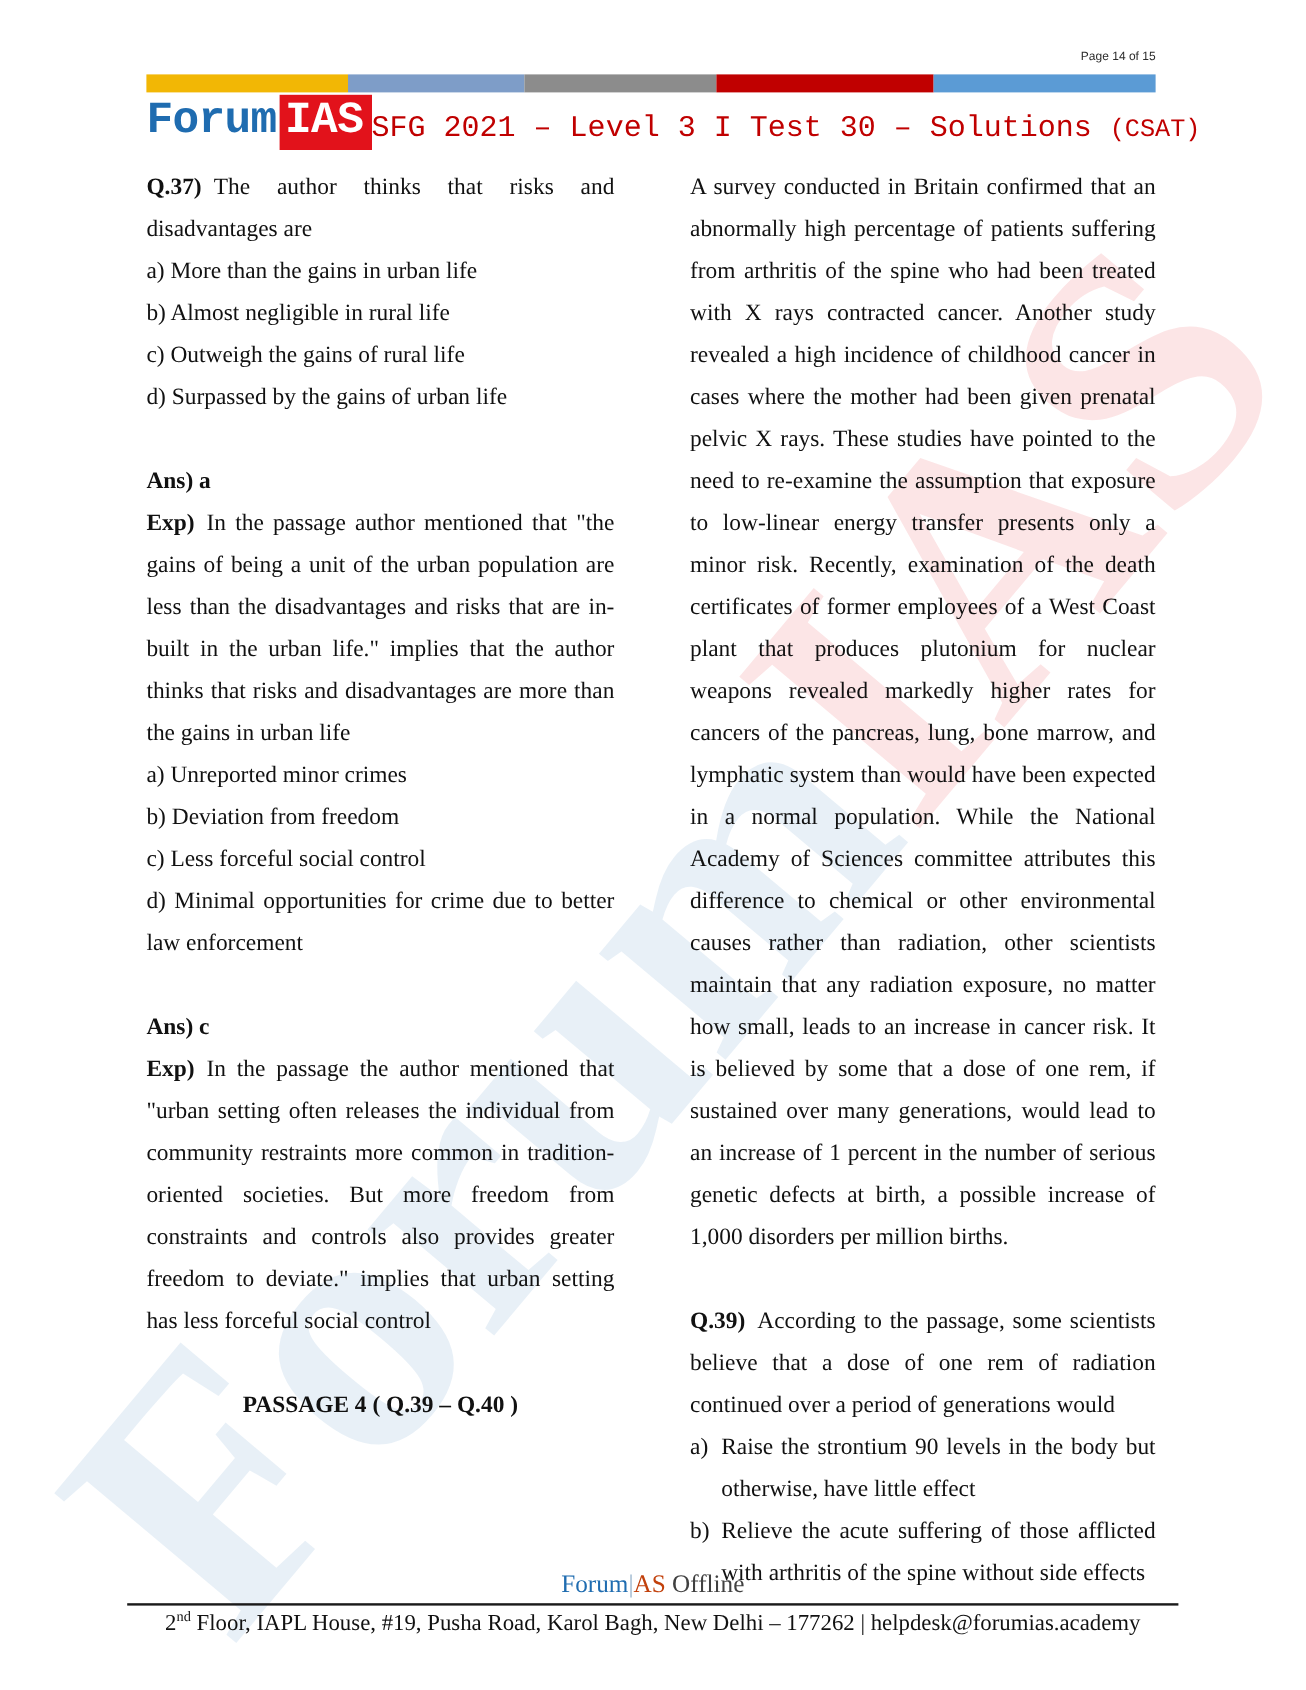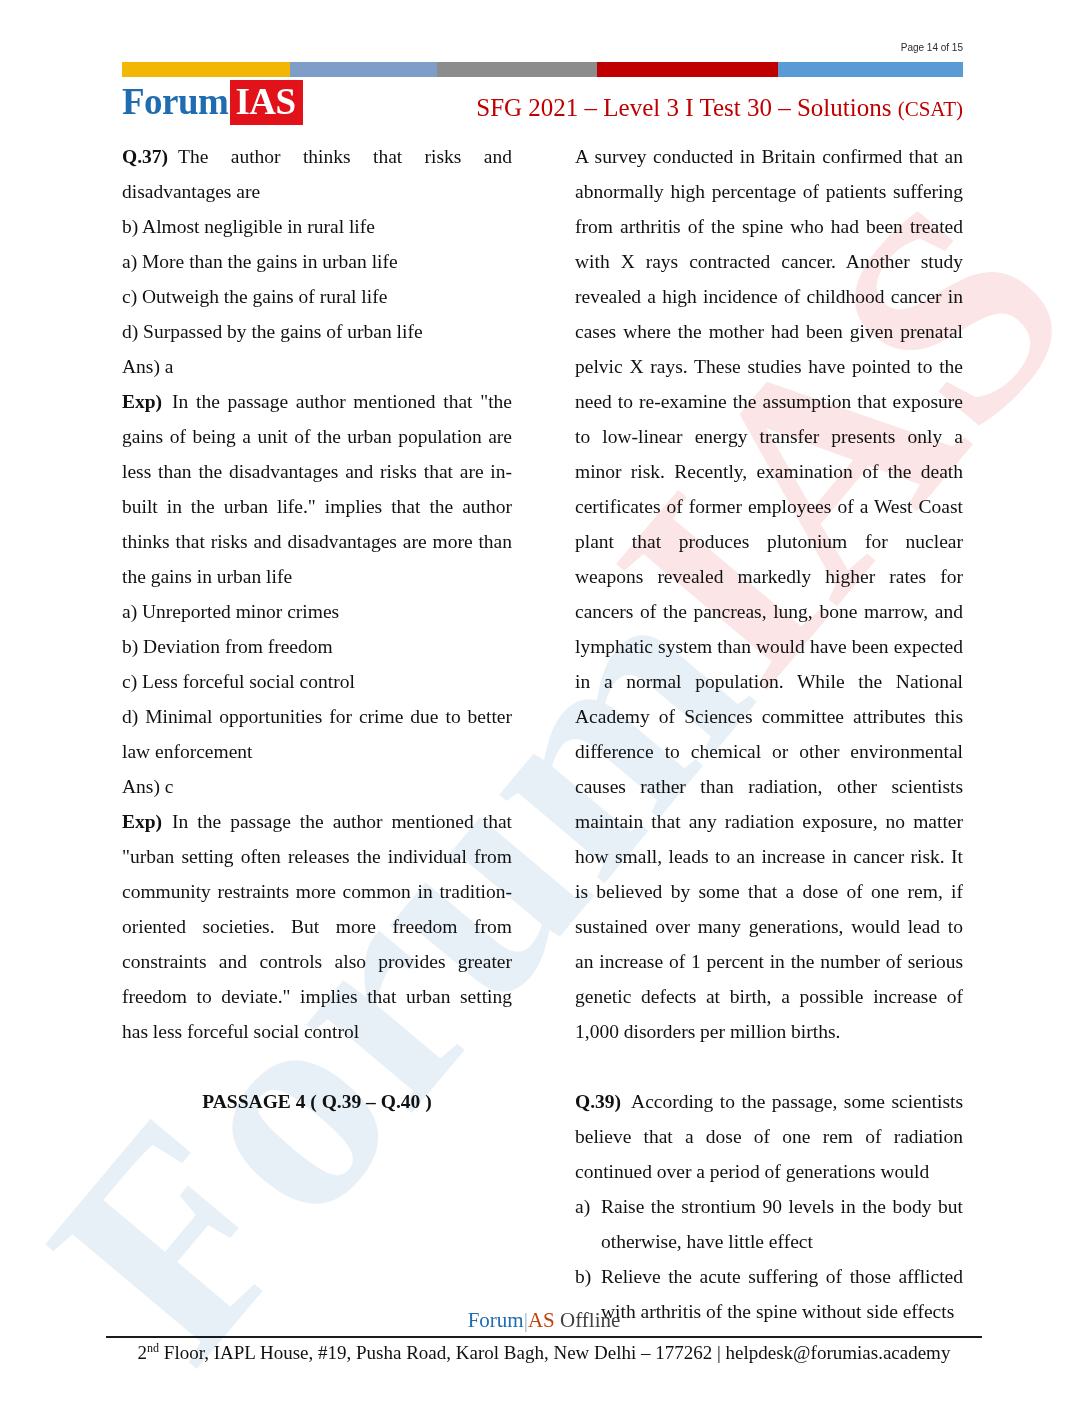"Forum IAS" .brandrow { align-items: center -> flex-start; font-family: none -> Liberation Mono, monospace }
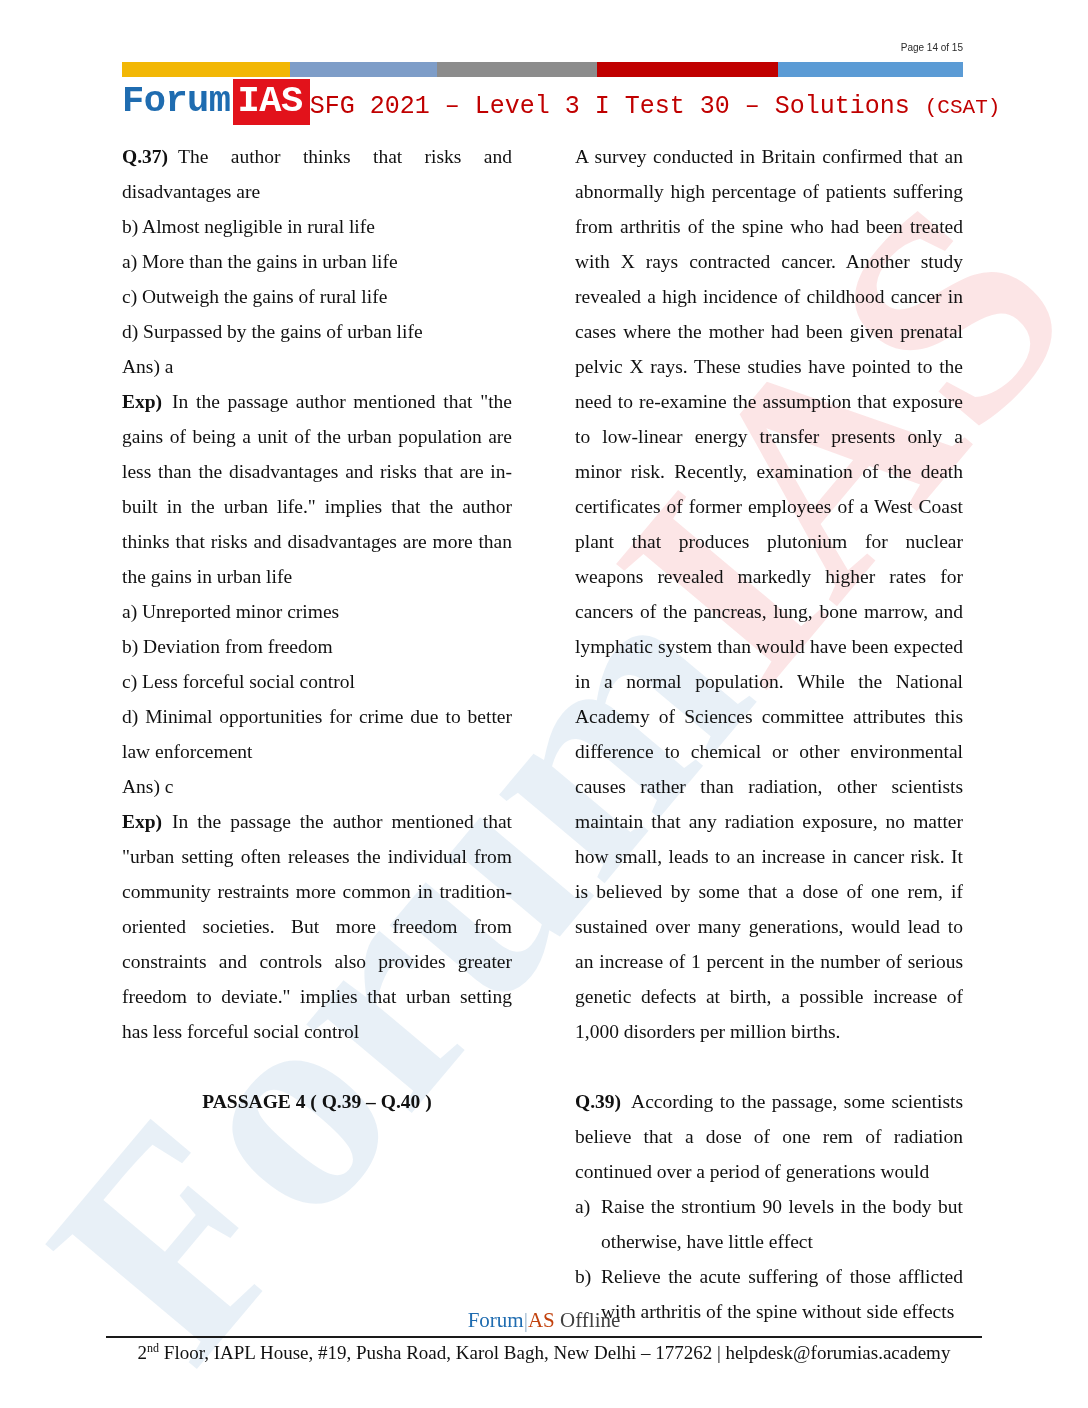"b) Almost negligible in rural" div.opt { order: before "a) More than the gains" -> after "a) More than the gains" }
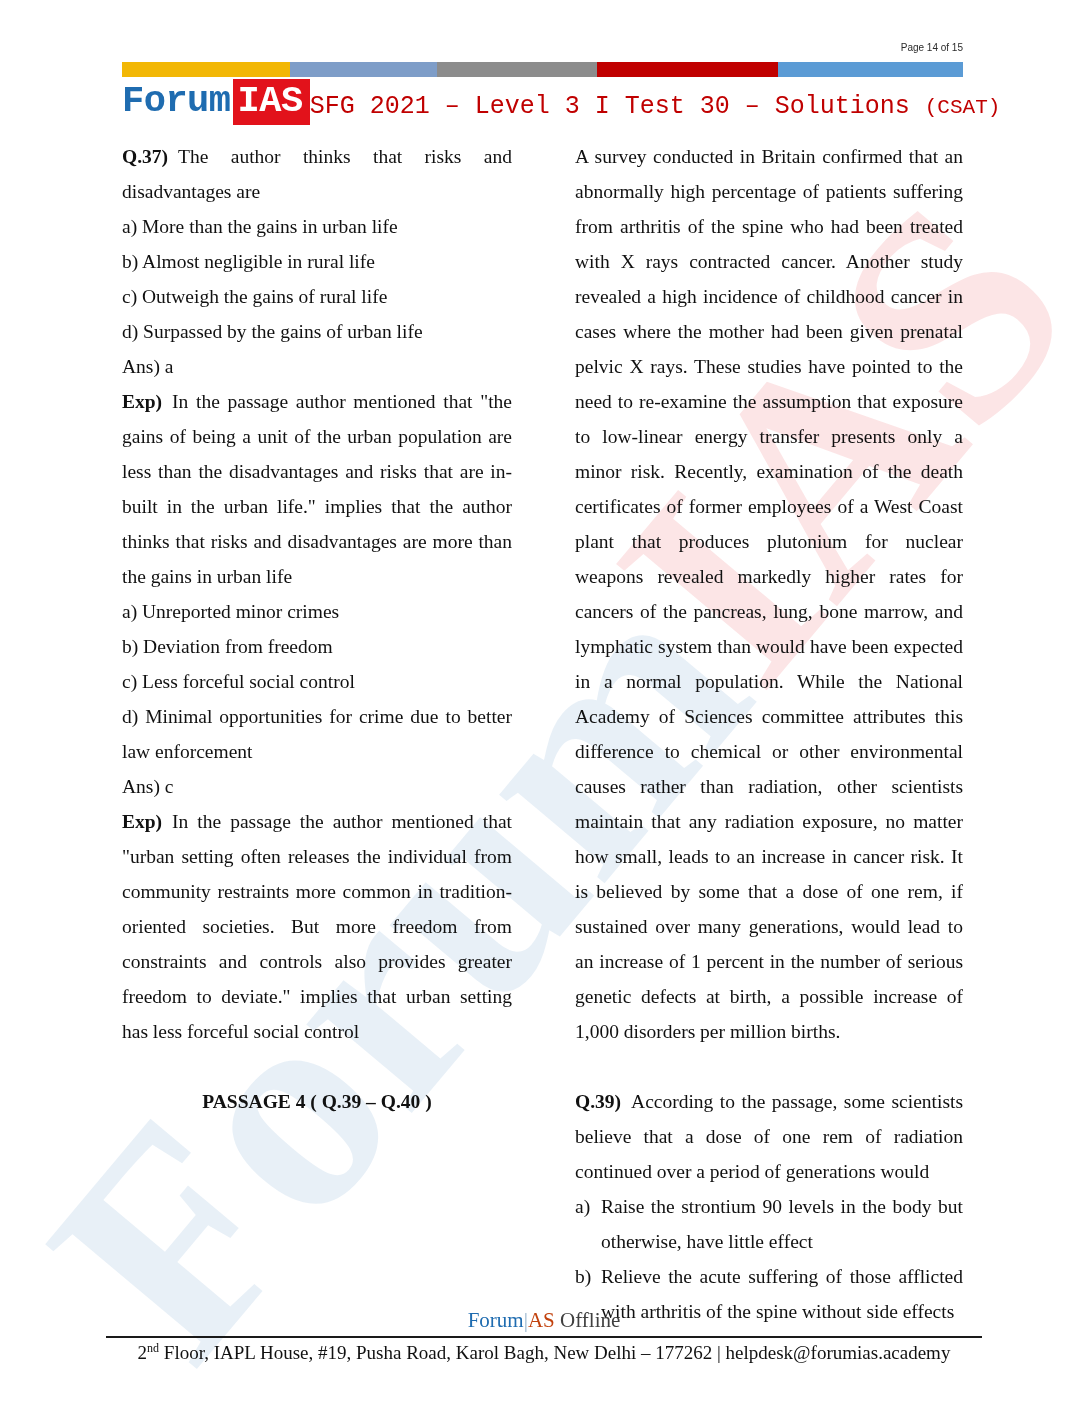"Ans) a" .ansline { font-weight: normal -> bold; margin-top: none -> 35px }
